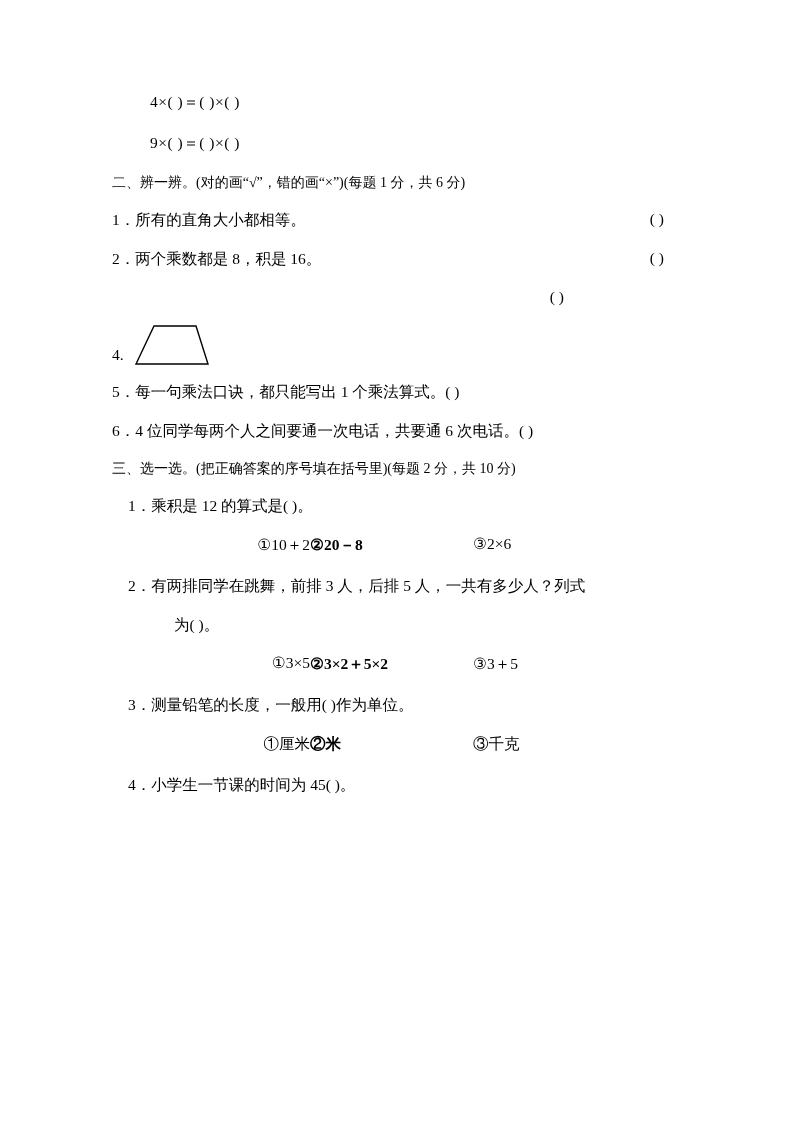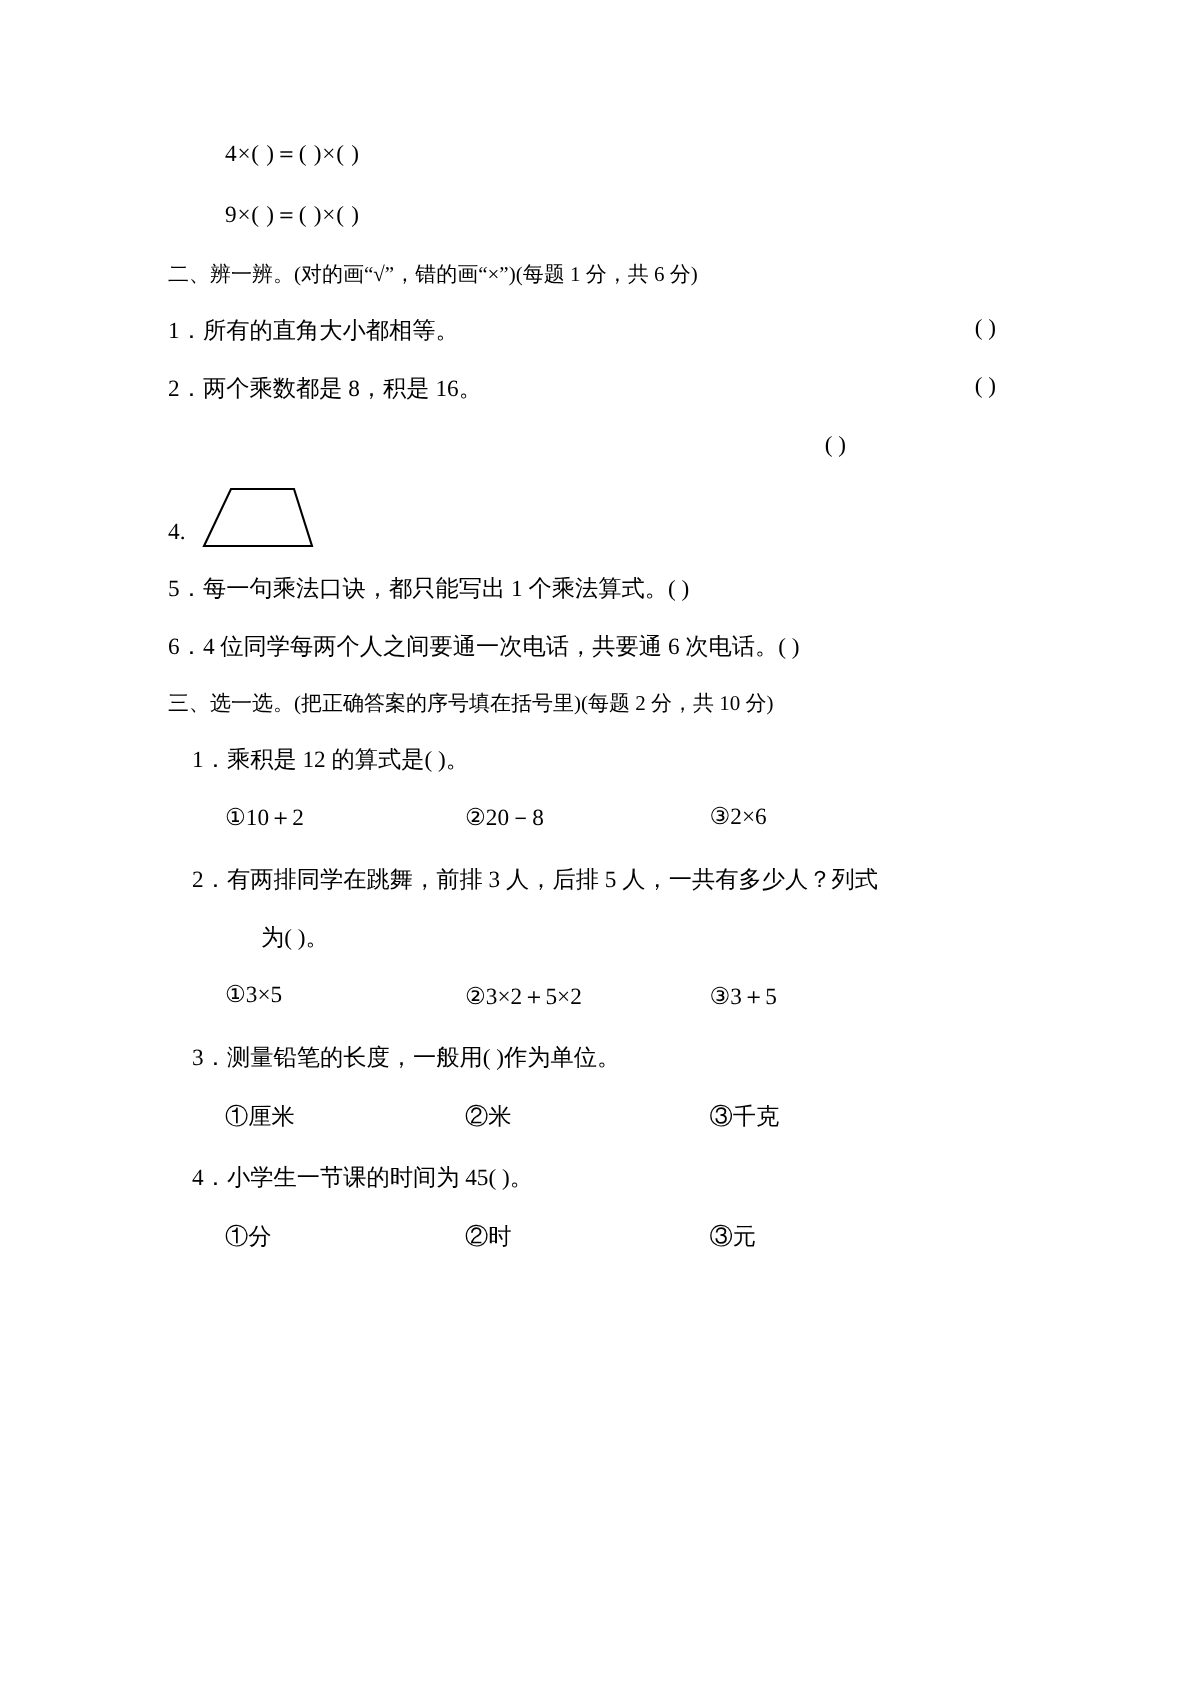"①10＋2" .opt-a { text-align: none -> right }
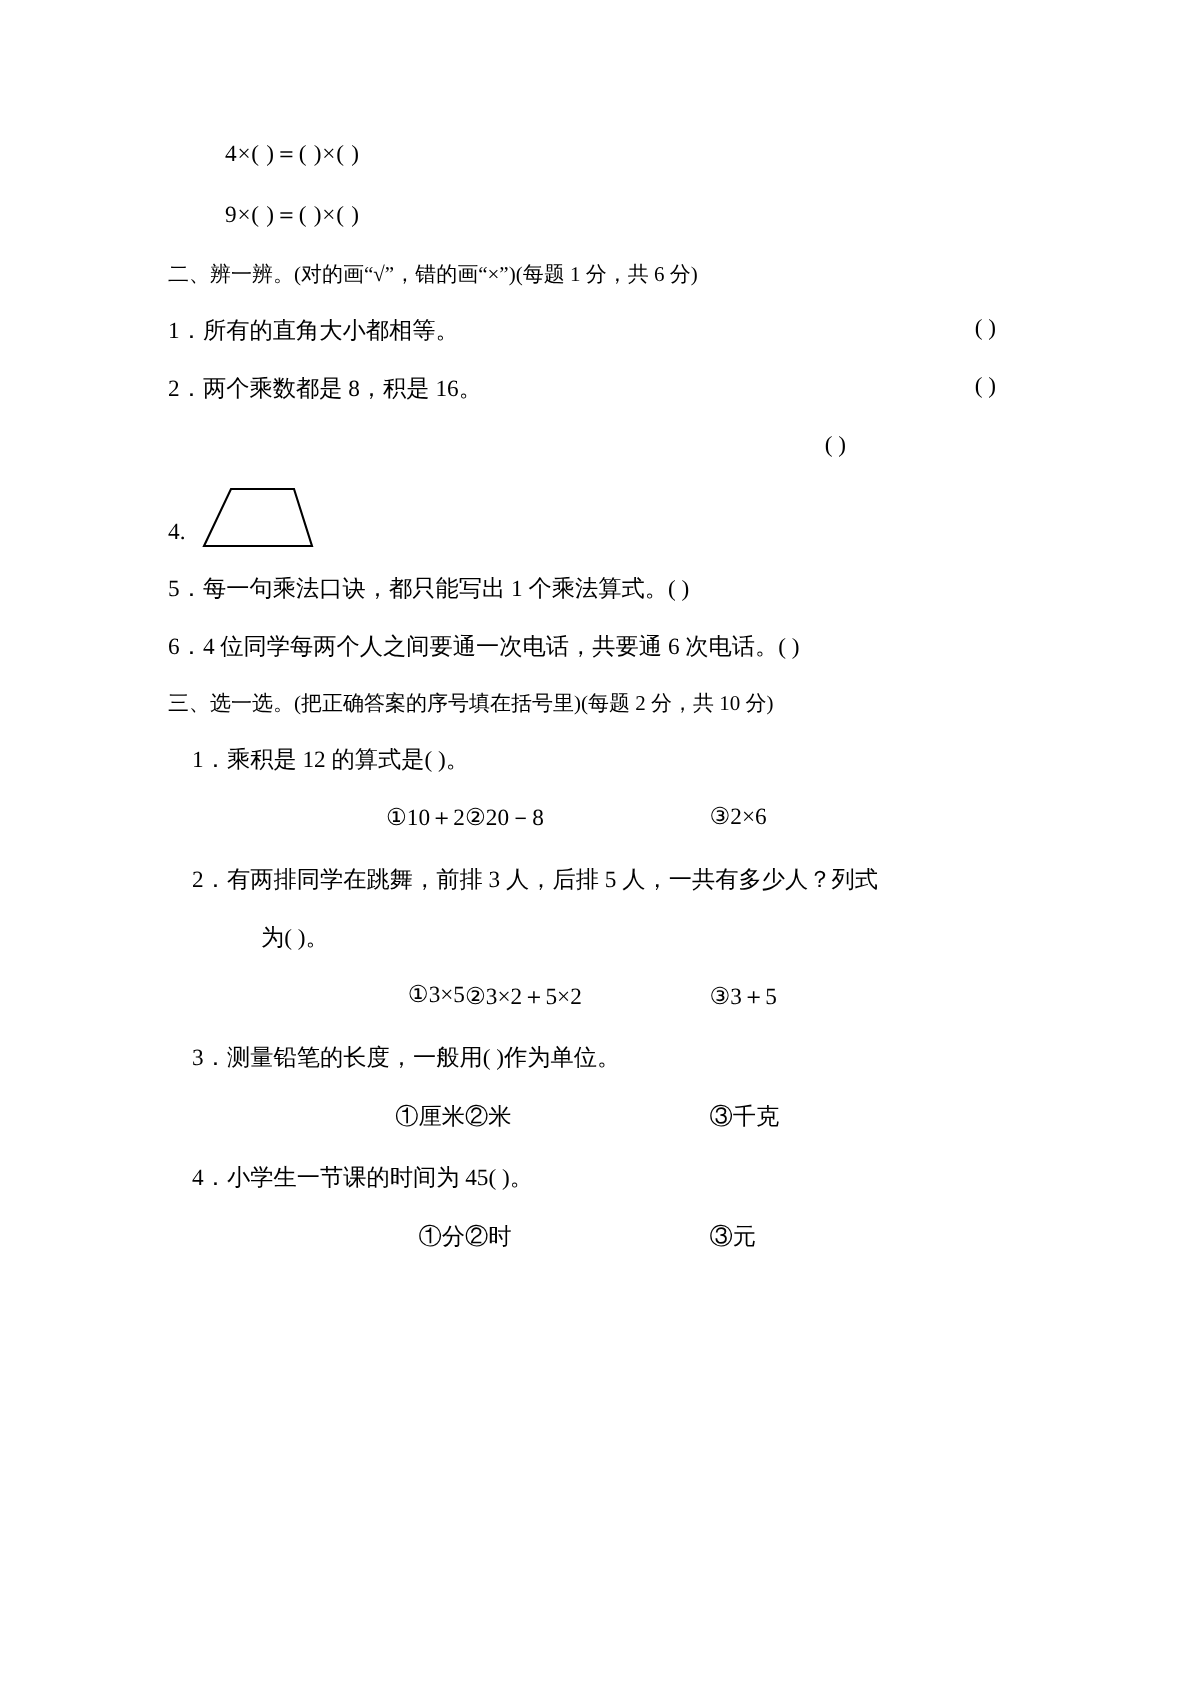"②20－8" .opt-b { font-weight: none -> bold }
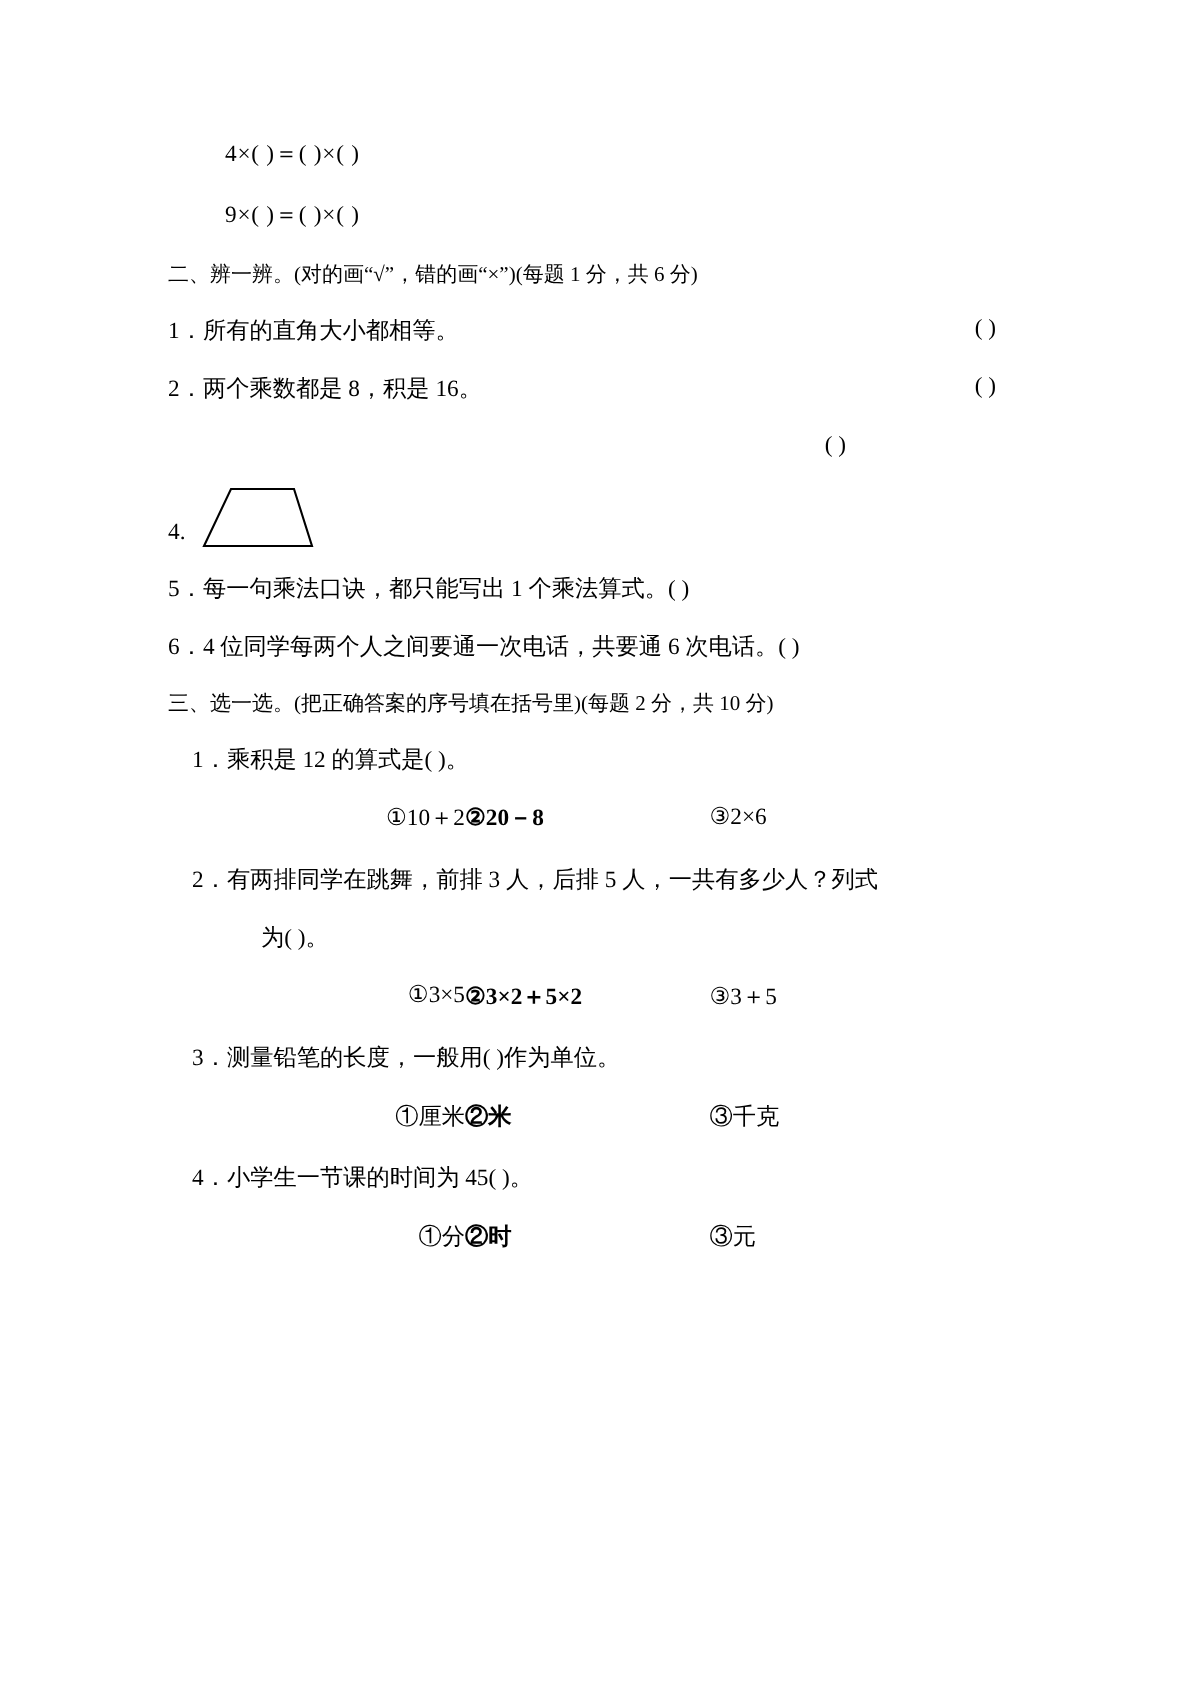"①分" div.options { html: <div> <span>①分</span> <span>②时</span> <span>③元</span> </div> -> none }
